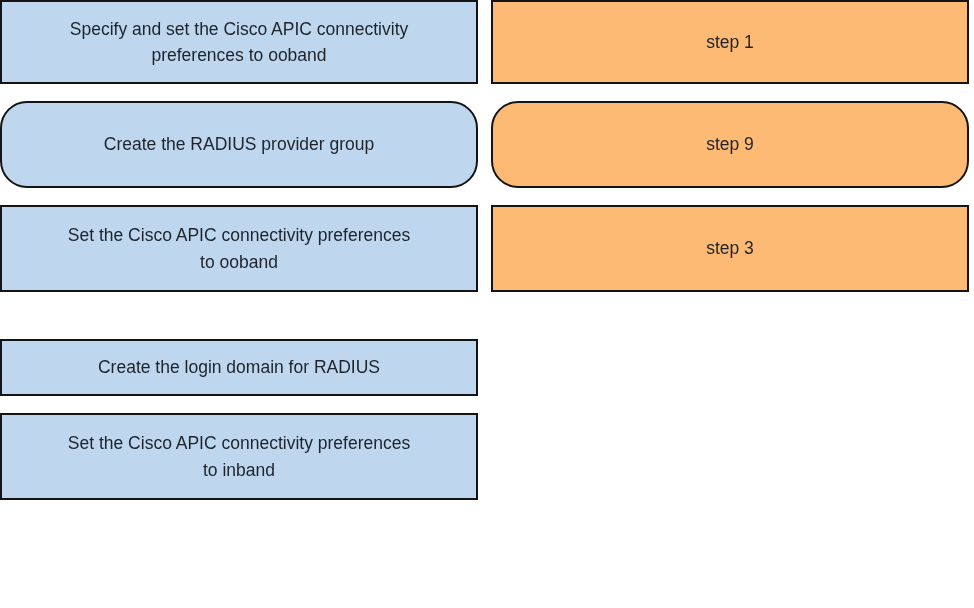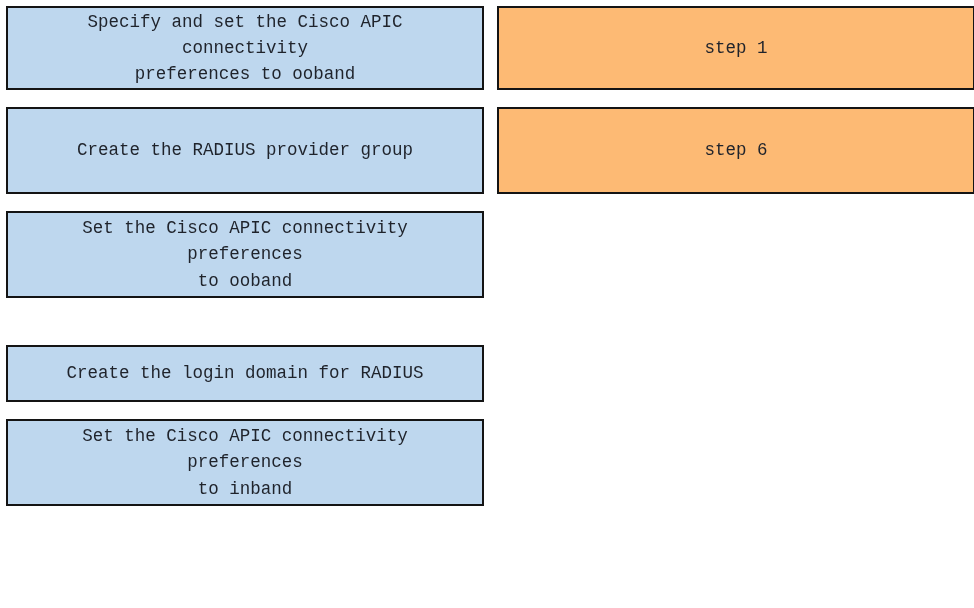"Specify and set the Cisco" .board { font-family: Liberation Mono, monospace -> Liberation Sans, sans-serif; padding: 6px -> 0 }
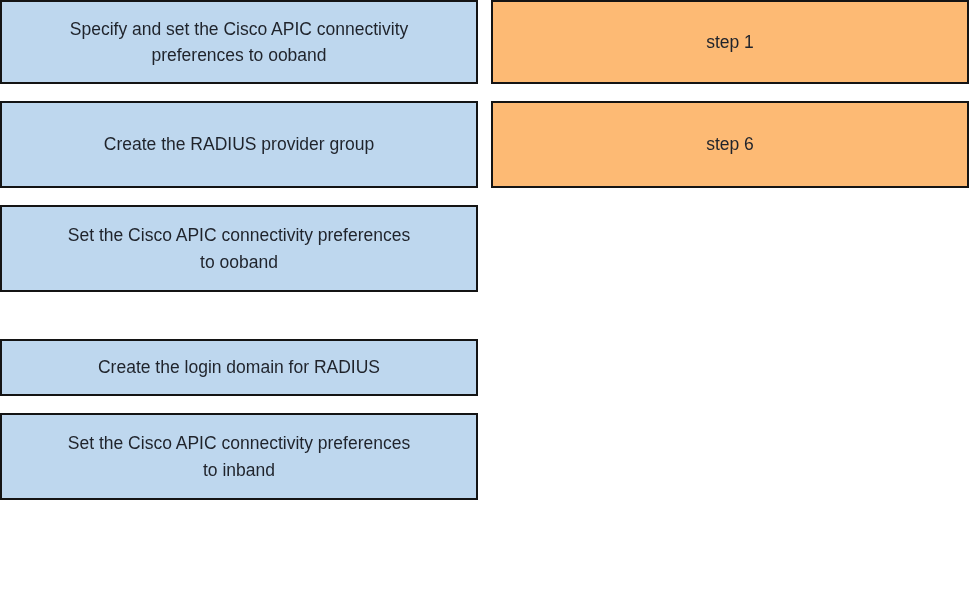"Create the RADIUS provider group" .r2 { border-radius: none -> 27px }
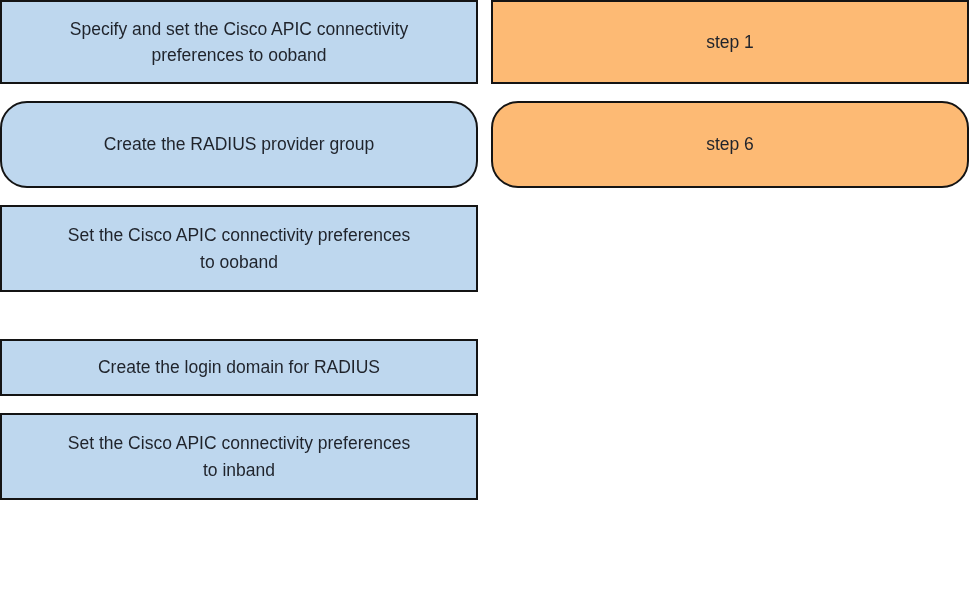"step 6" span.cell-label { text: 6 -> 9 }
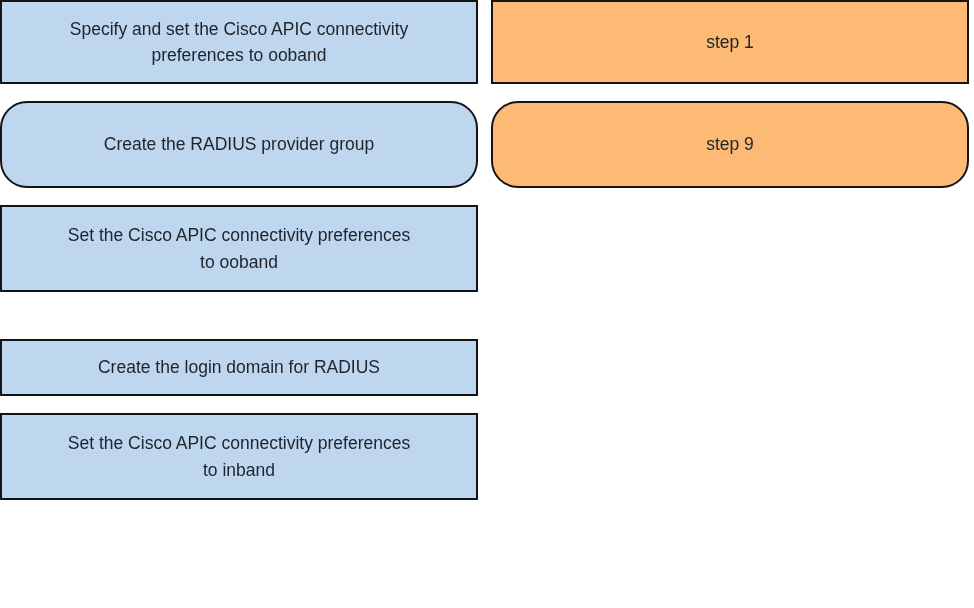"step 3" div.cell { html: none -> <div> <span>step 3</span> </div> }
